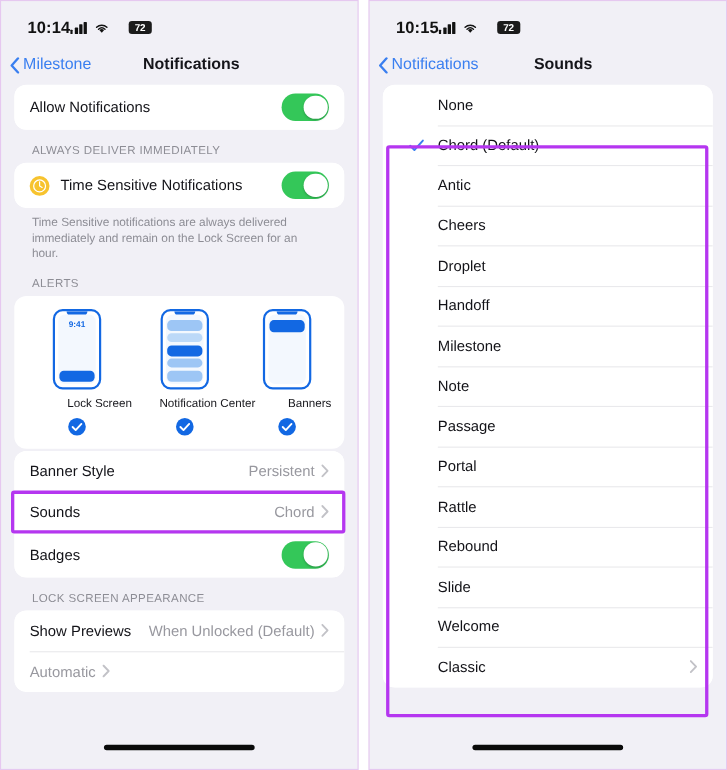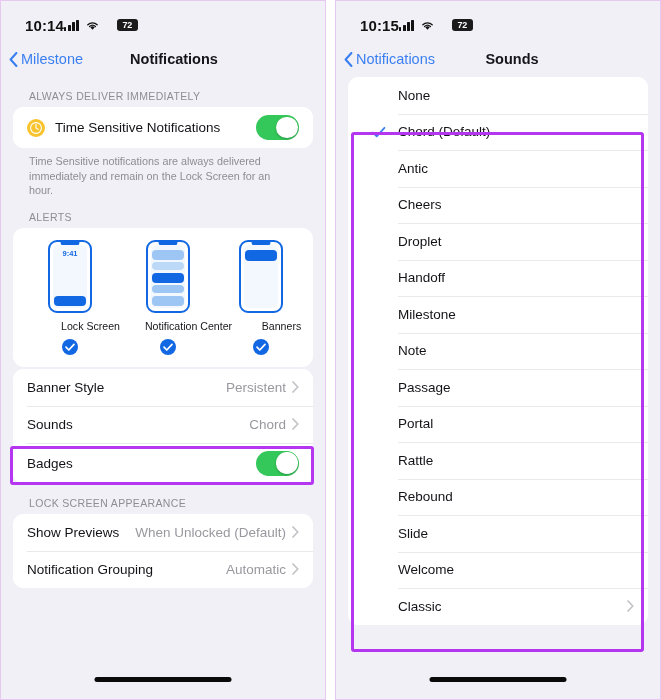"Allow Notifications" div.group { html: none -> <div> <div> <div>Allow Notifications</div> <div> <span></span> </div> </div> </div> }
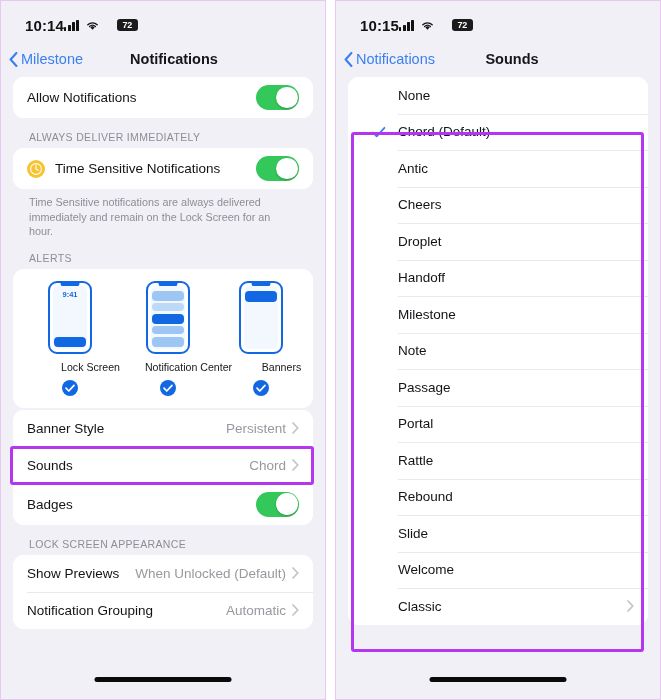"Notification Grouping" div.row-label { html: <div>Notification Grouping</div> -> none }
